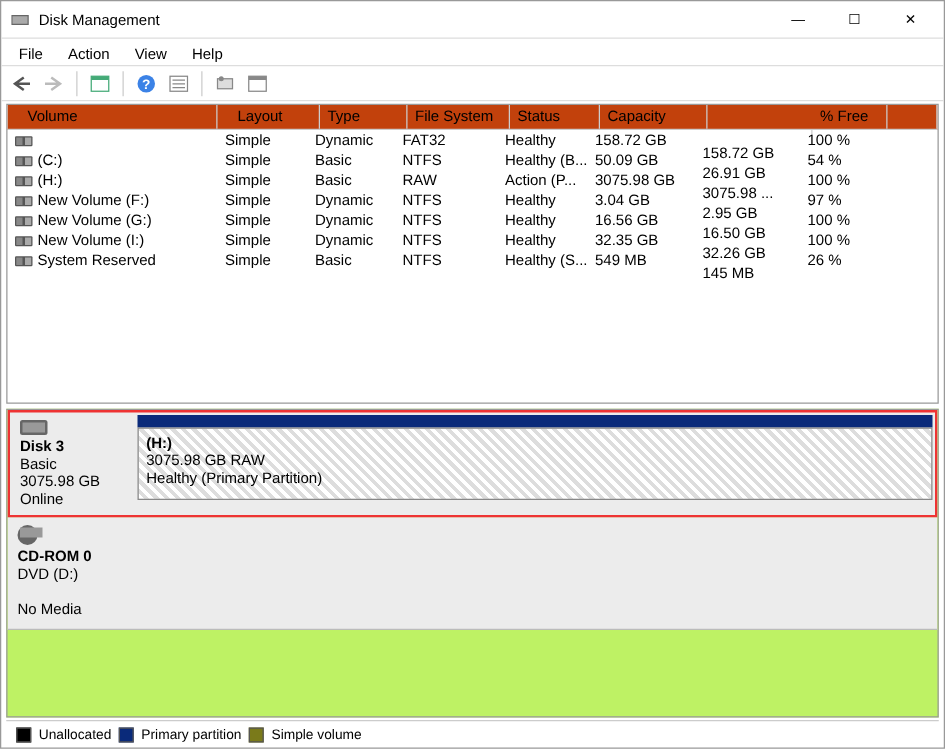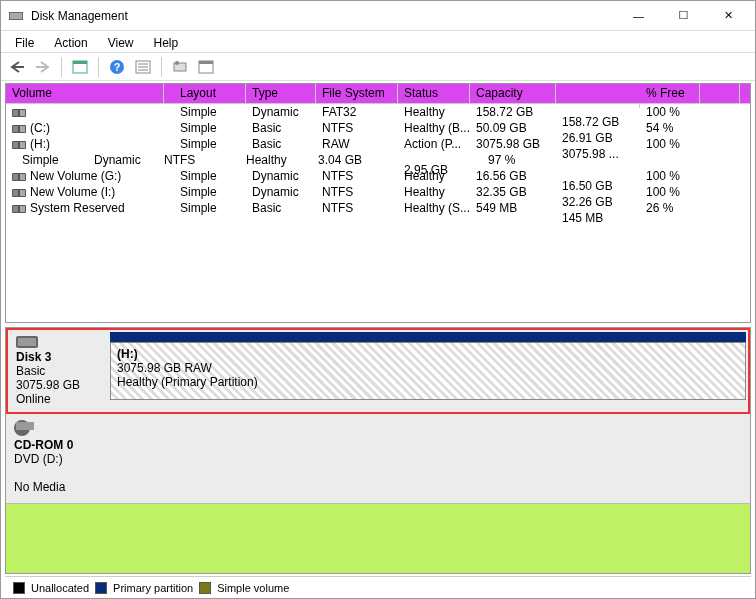"Volume" .vlheader { background: #d946ef -> #c2410c; justify-content: none -> flex-end }
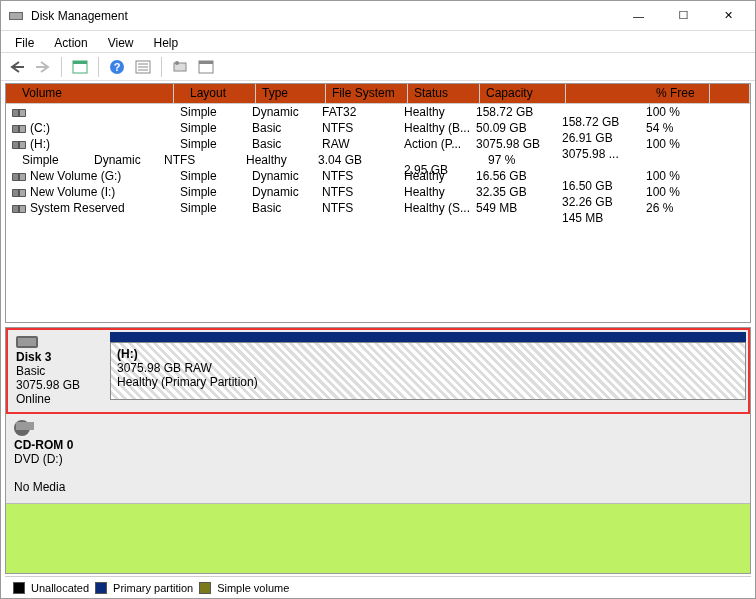"New Volume (F:)" div.col { html: none -> <div><span></span>New Volume (F:)</div> }
